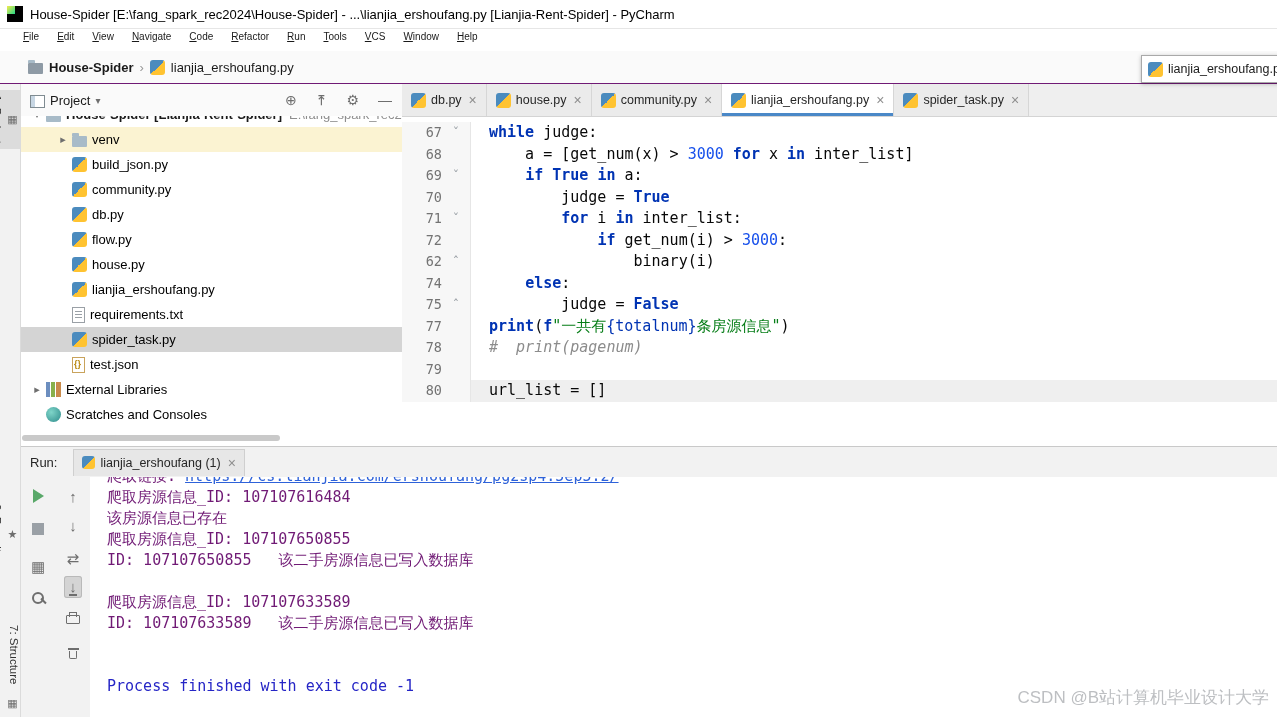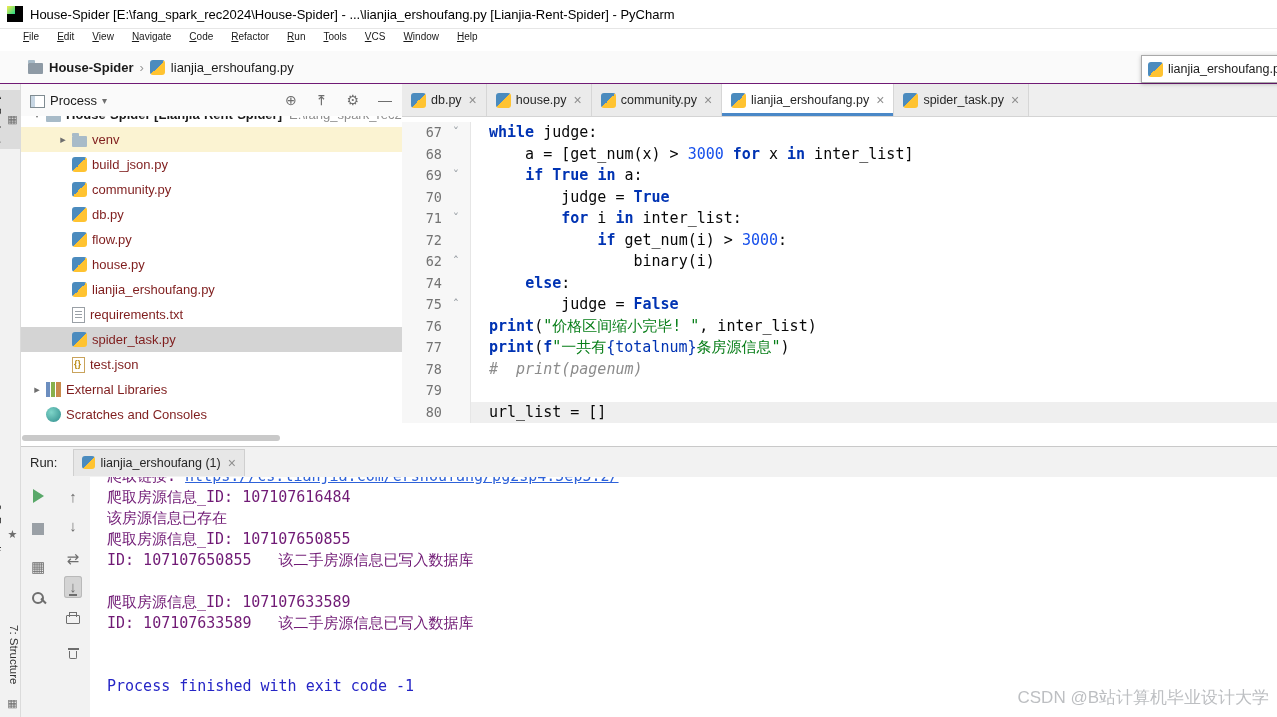"Process" span { text: Process -> Project }
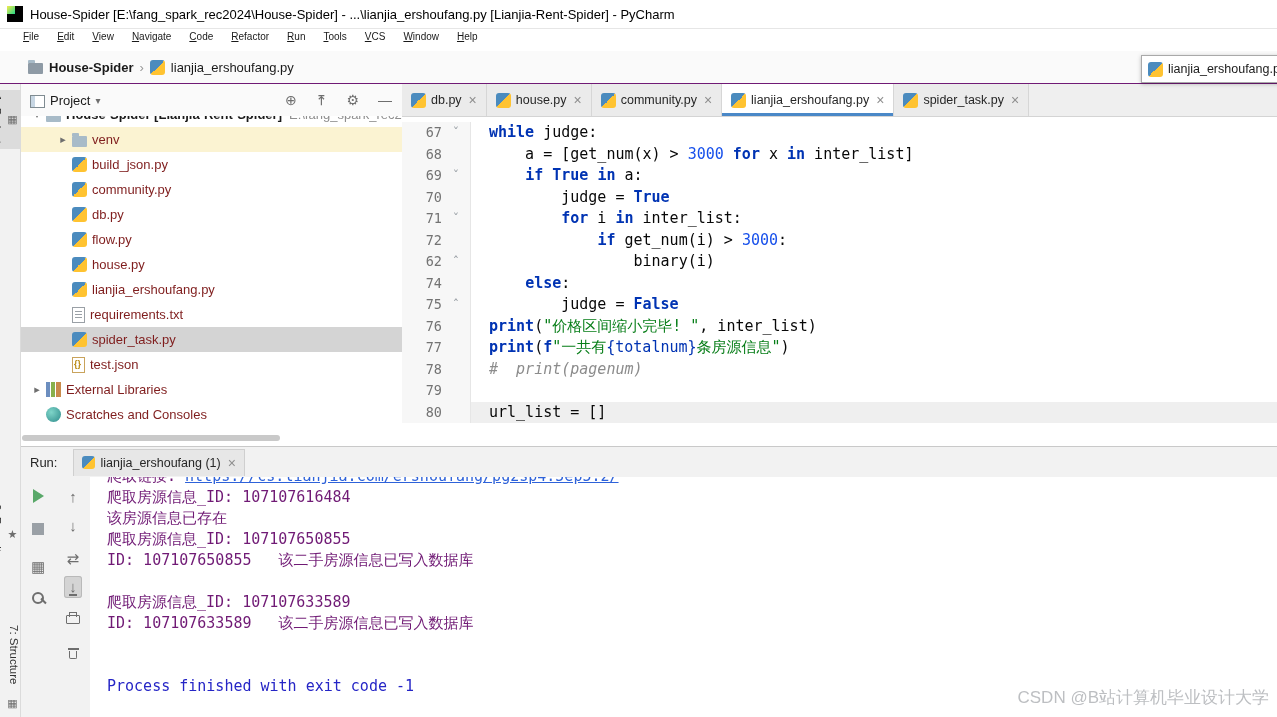"venv" .tree-label { color: #7f1d1d -> #000000 }
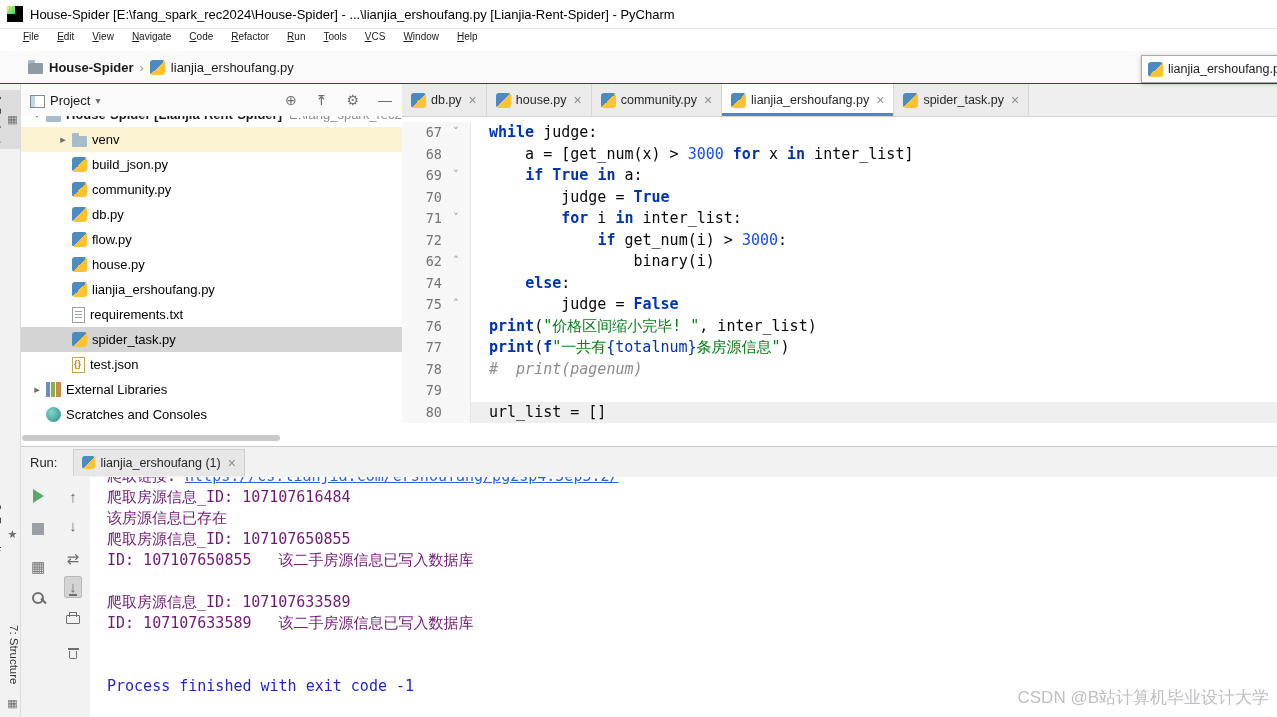"76" div.code-line { html: <div> <span>76</span> <span></span> <span><span>print</span><span>(</span><span>"价格区间缩小完毕! "</span><span>, inter_list)</span></span> </div> -> none }
